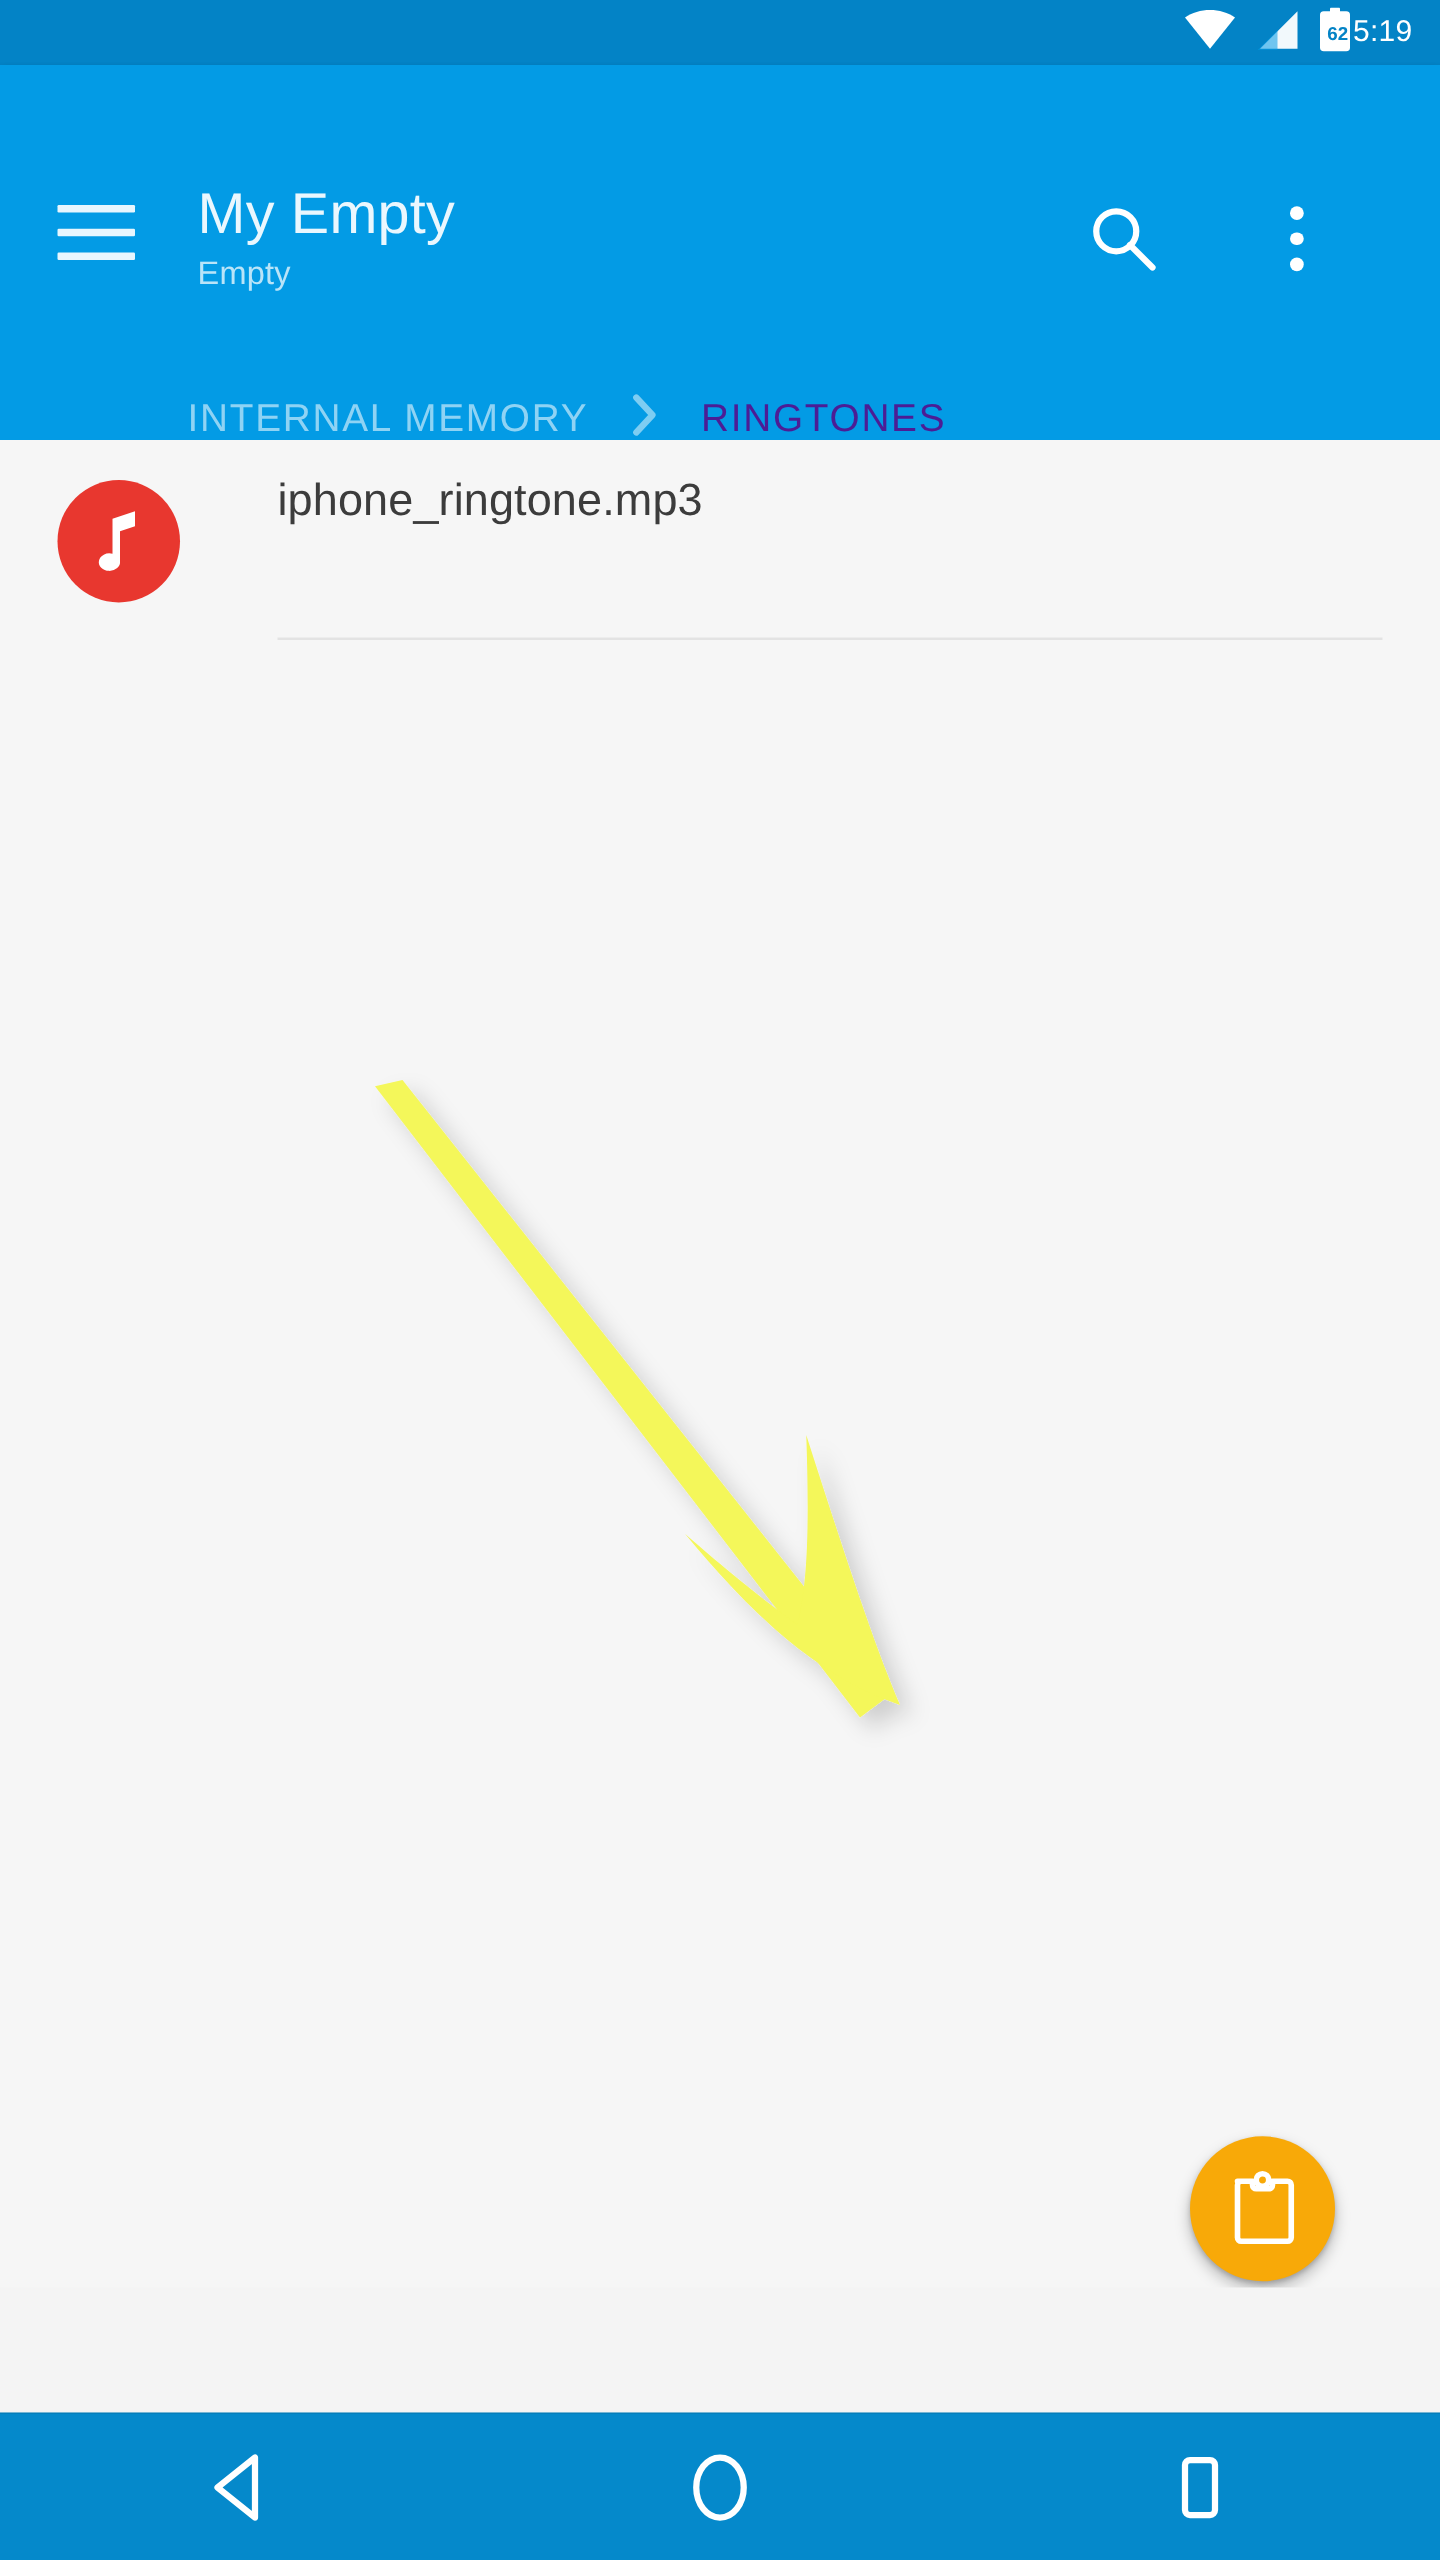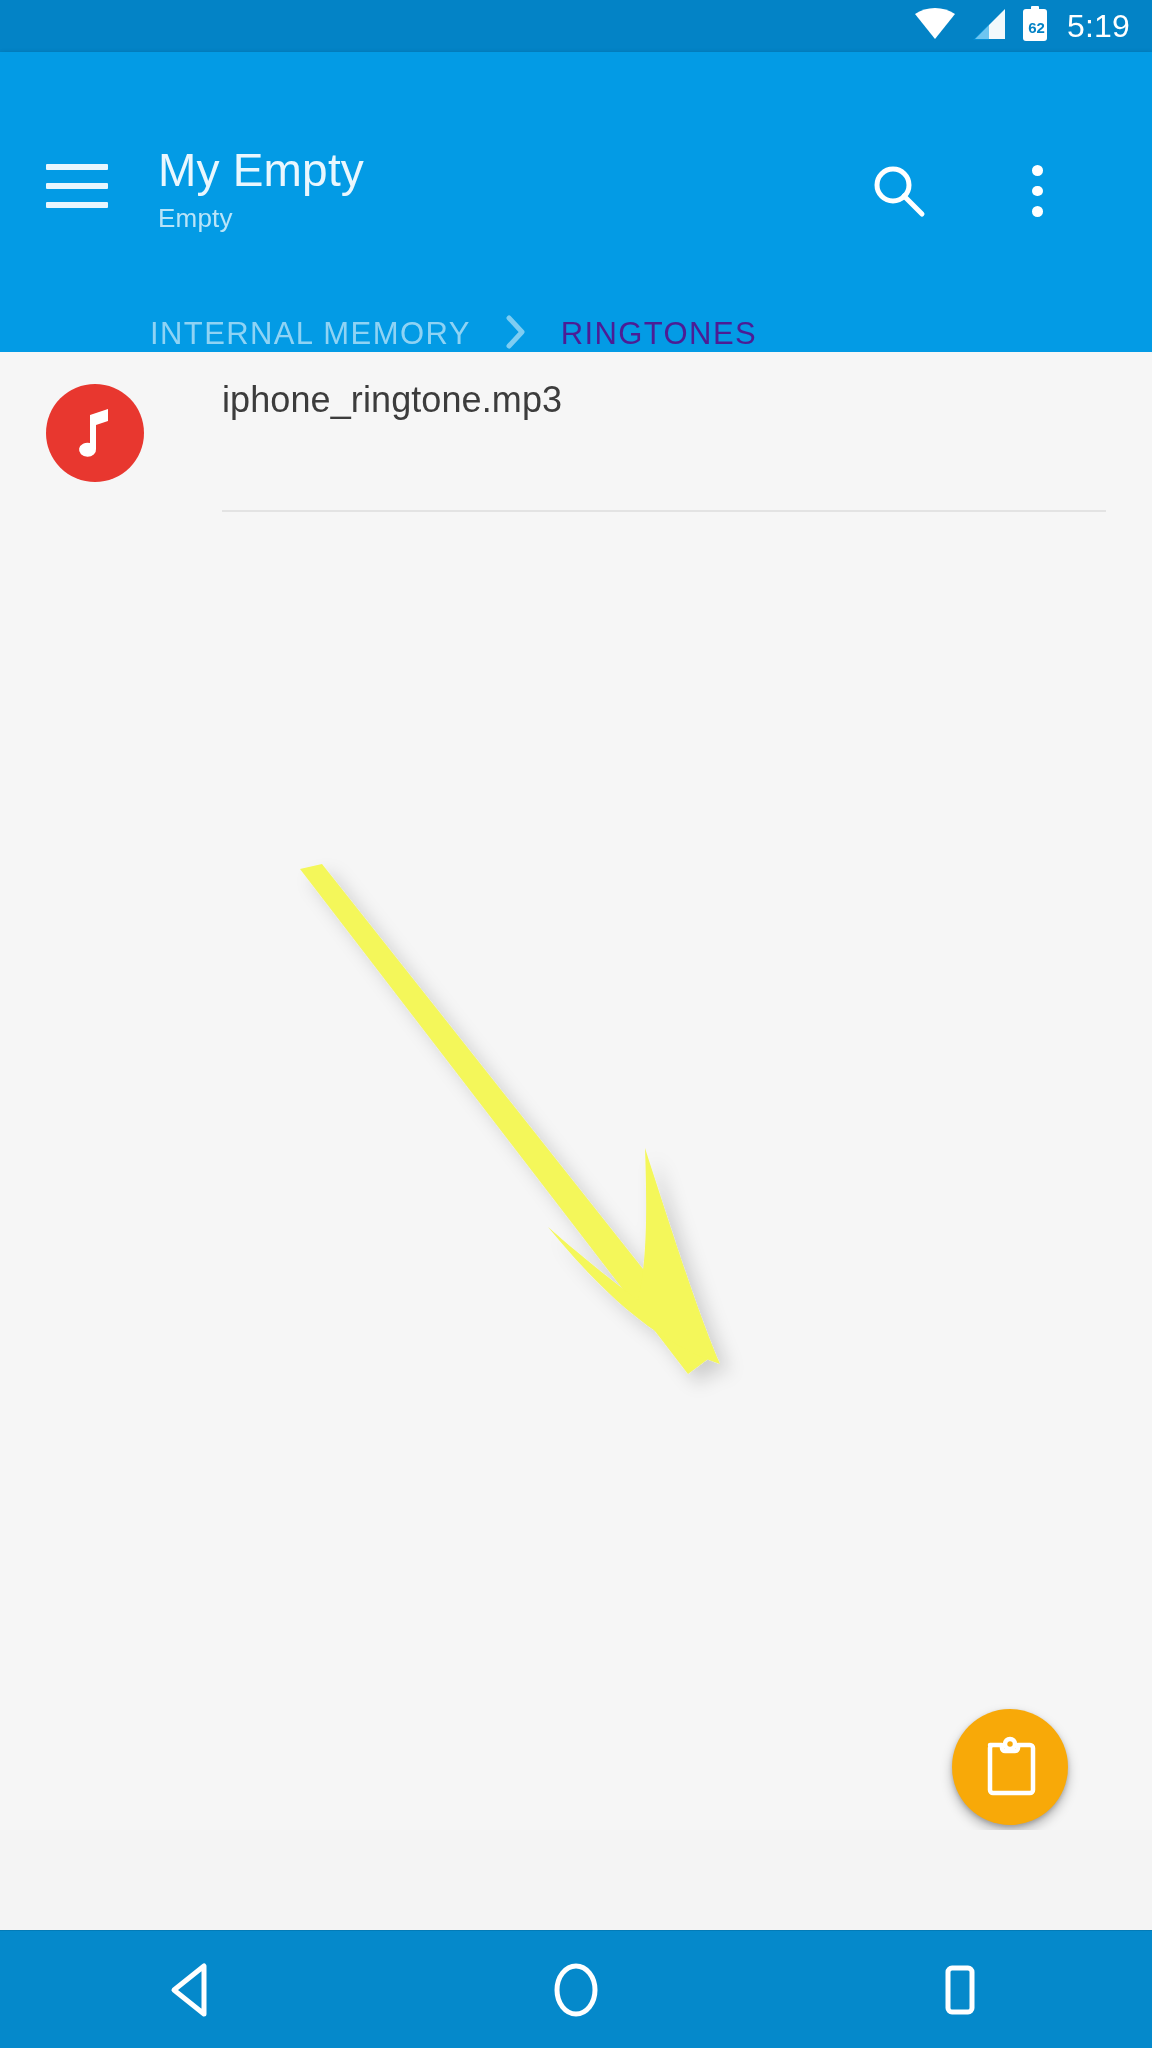"5:19" #status-time { font-size: 32px -> 24px; margin-left: 18px -> none }
